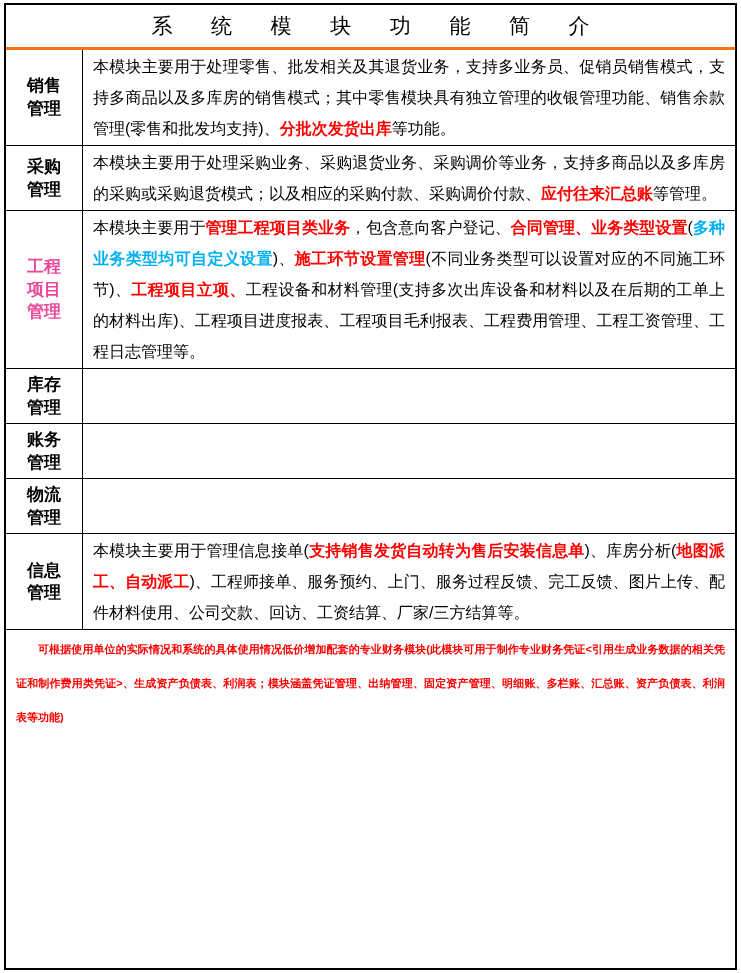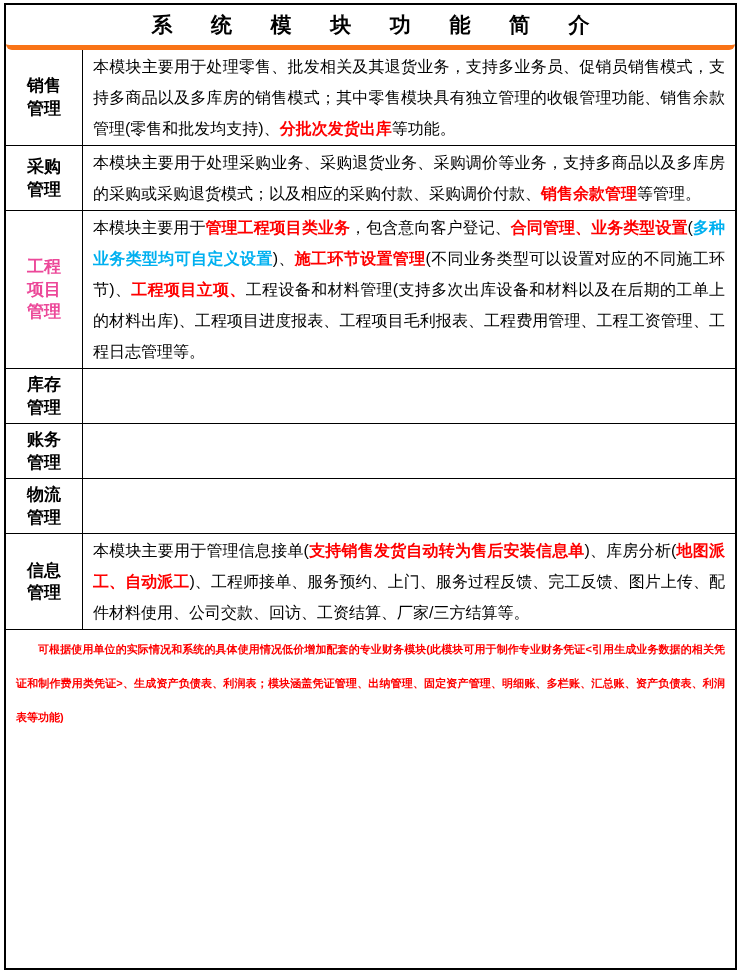"系 统 模 块 功" .title-row { border-bottom: 5px solid #f97316 -> 3px solid #f97316; border-radius: 6px -> none; font-weight: bold -> normal }
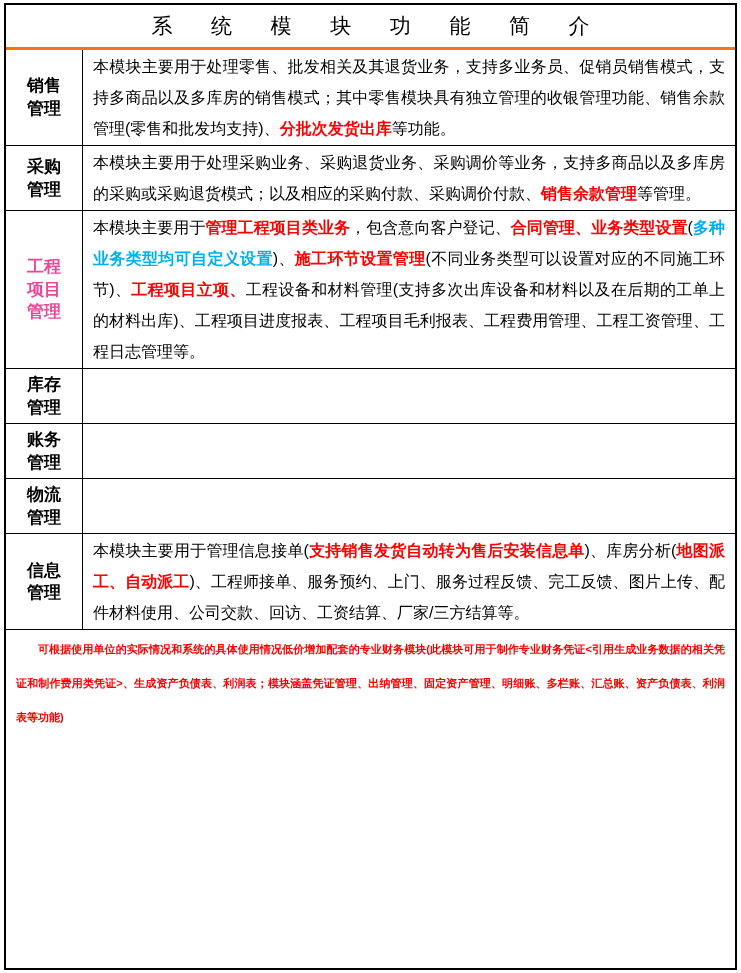"销售余款管理" span.seg-red { text: 销售余款管理 -> 应付往来汇总账 }
